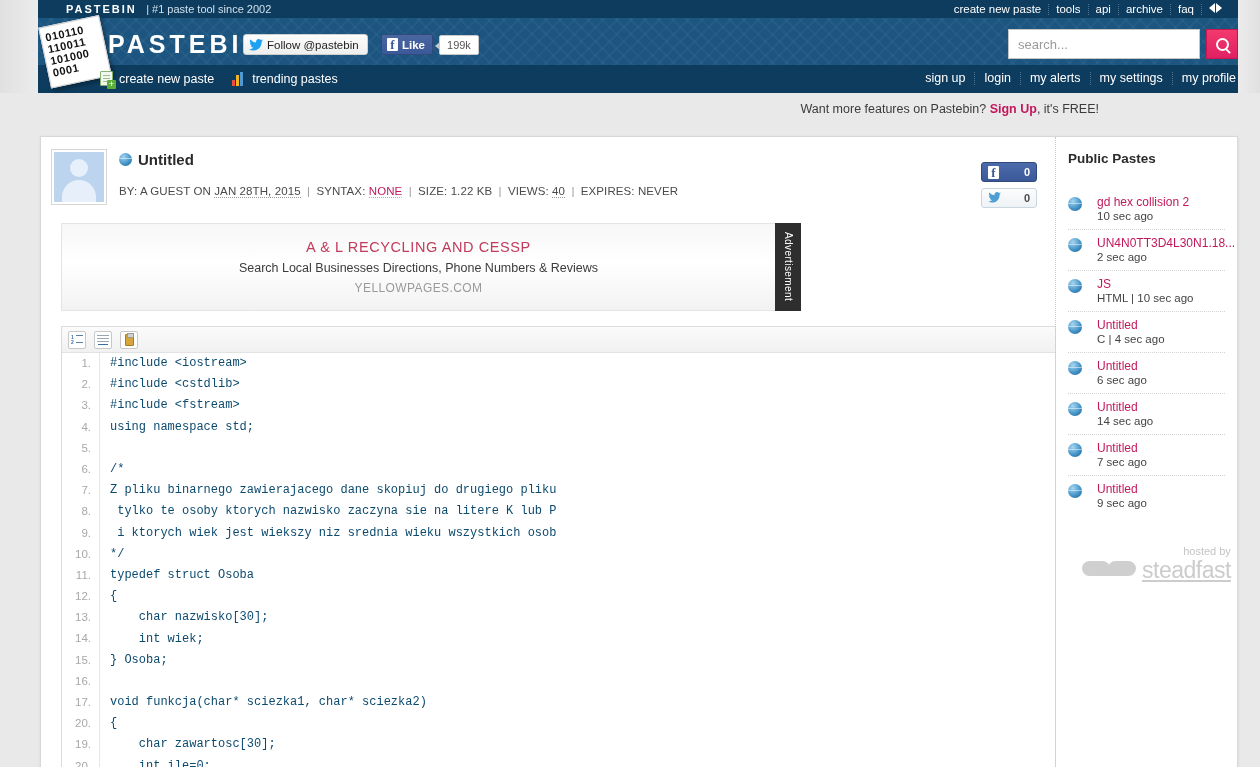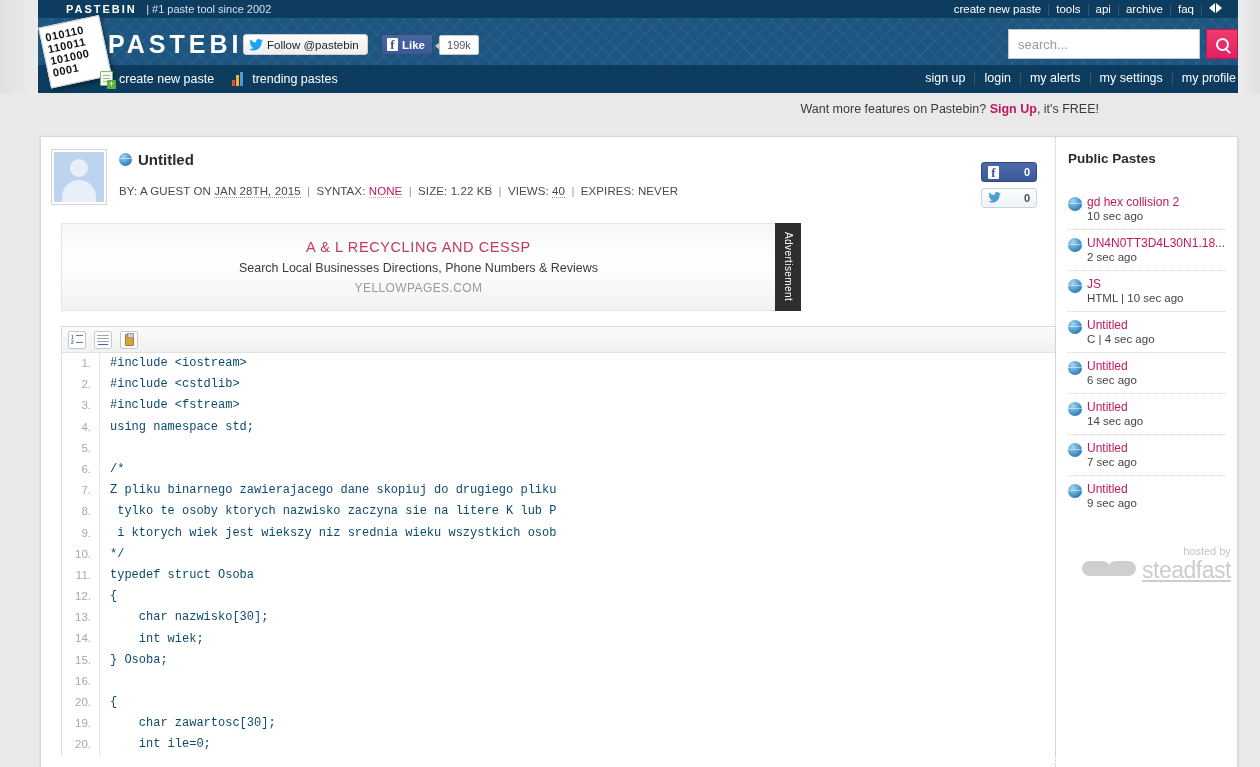"gd hex collision 2" .sb-item { gap: 5px -> 15px }
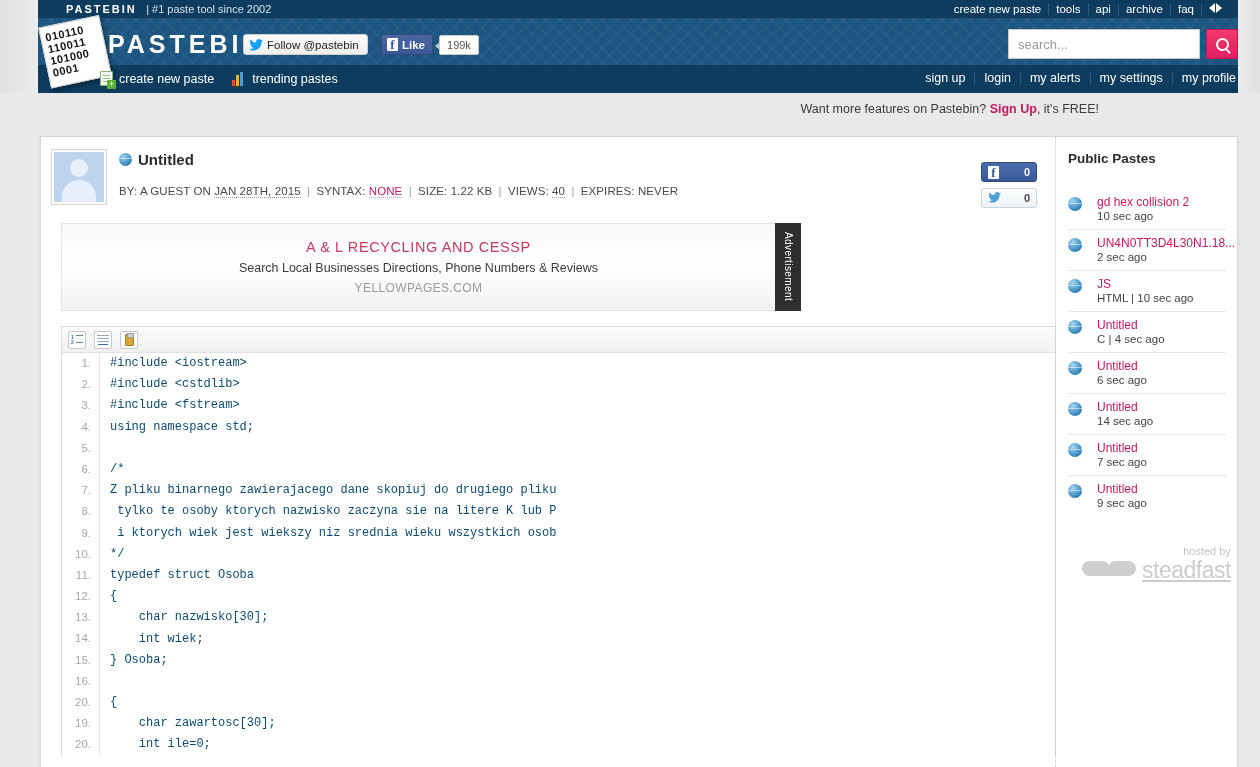"17." div.code-row { html: none -> <div> <div>17.</div> <div></div> <div>void funkcja(char* sciezka1, char* sciezka2)</div> </div> }
